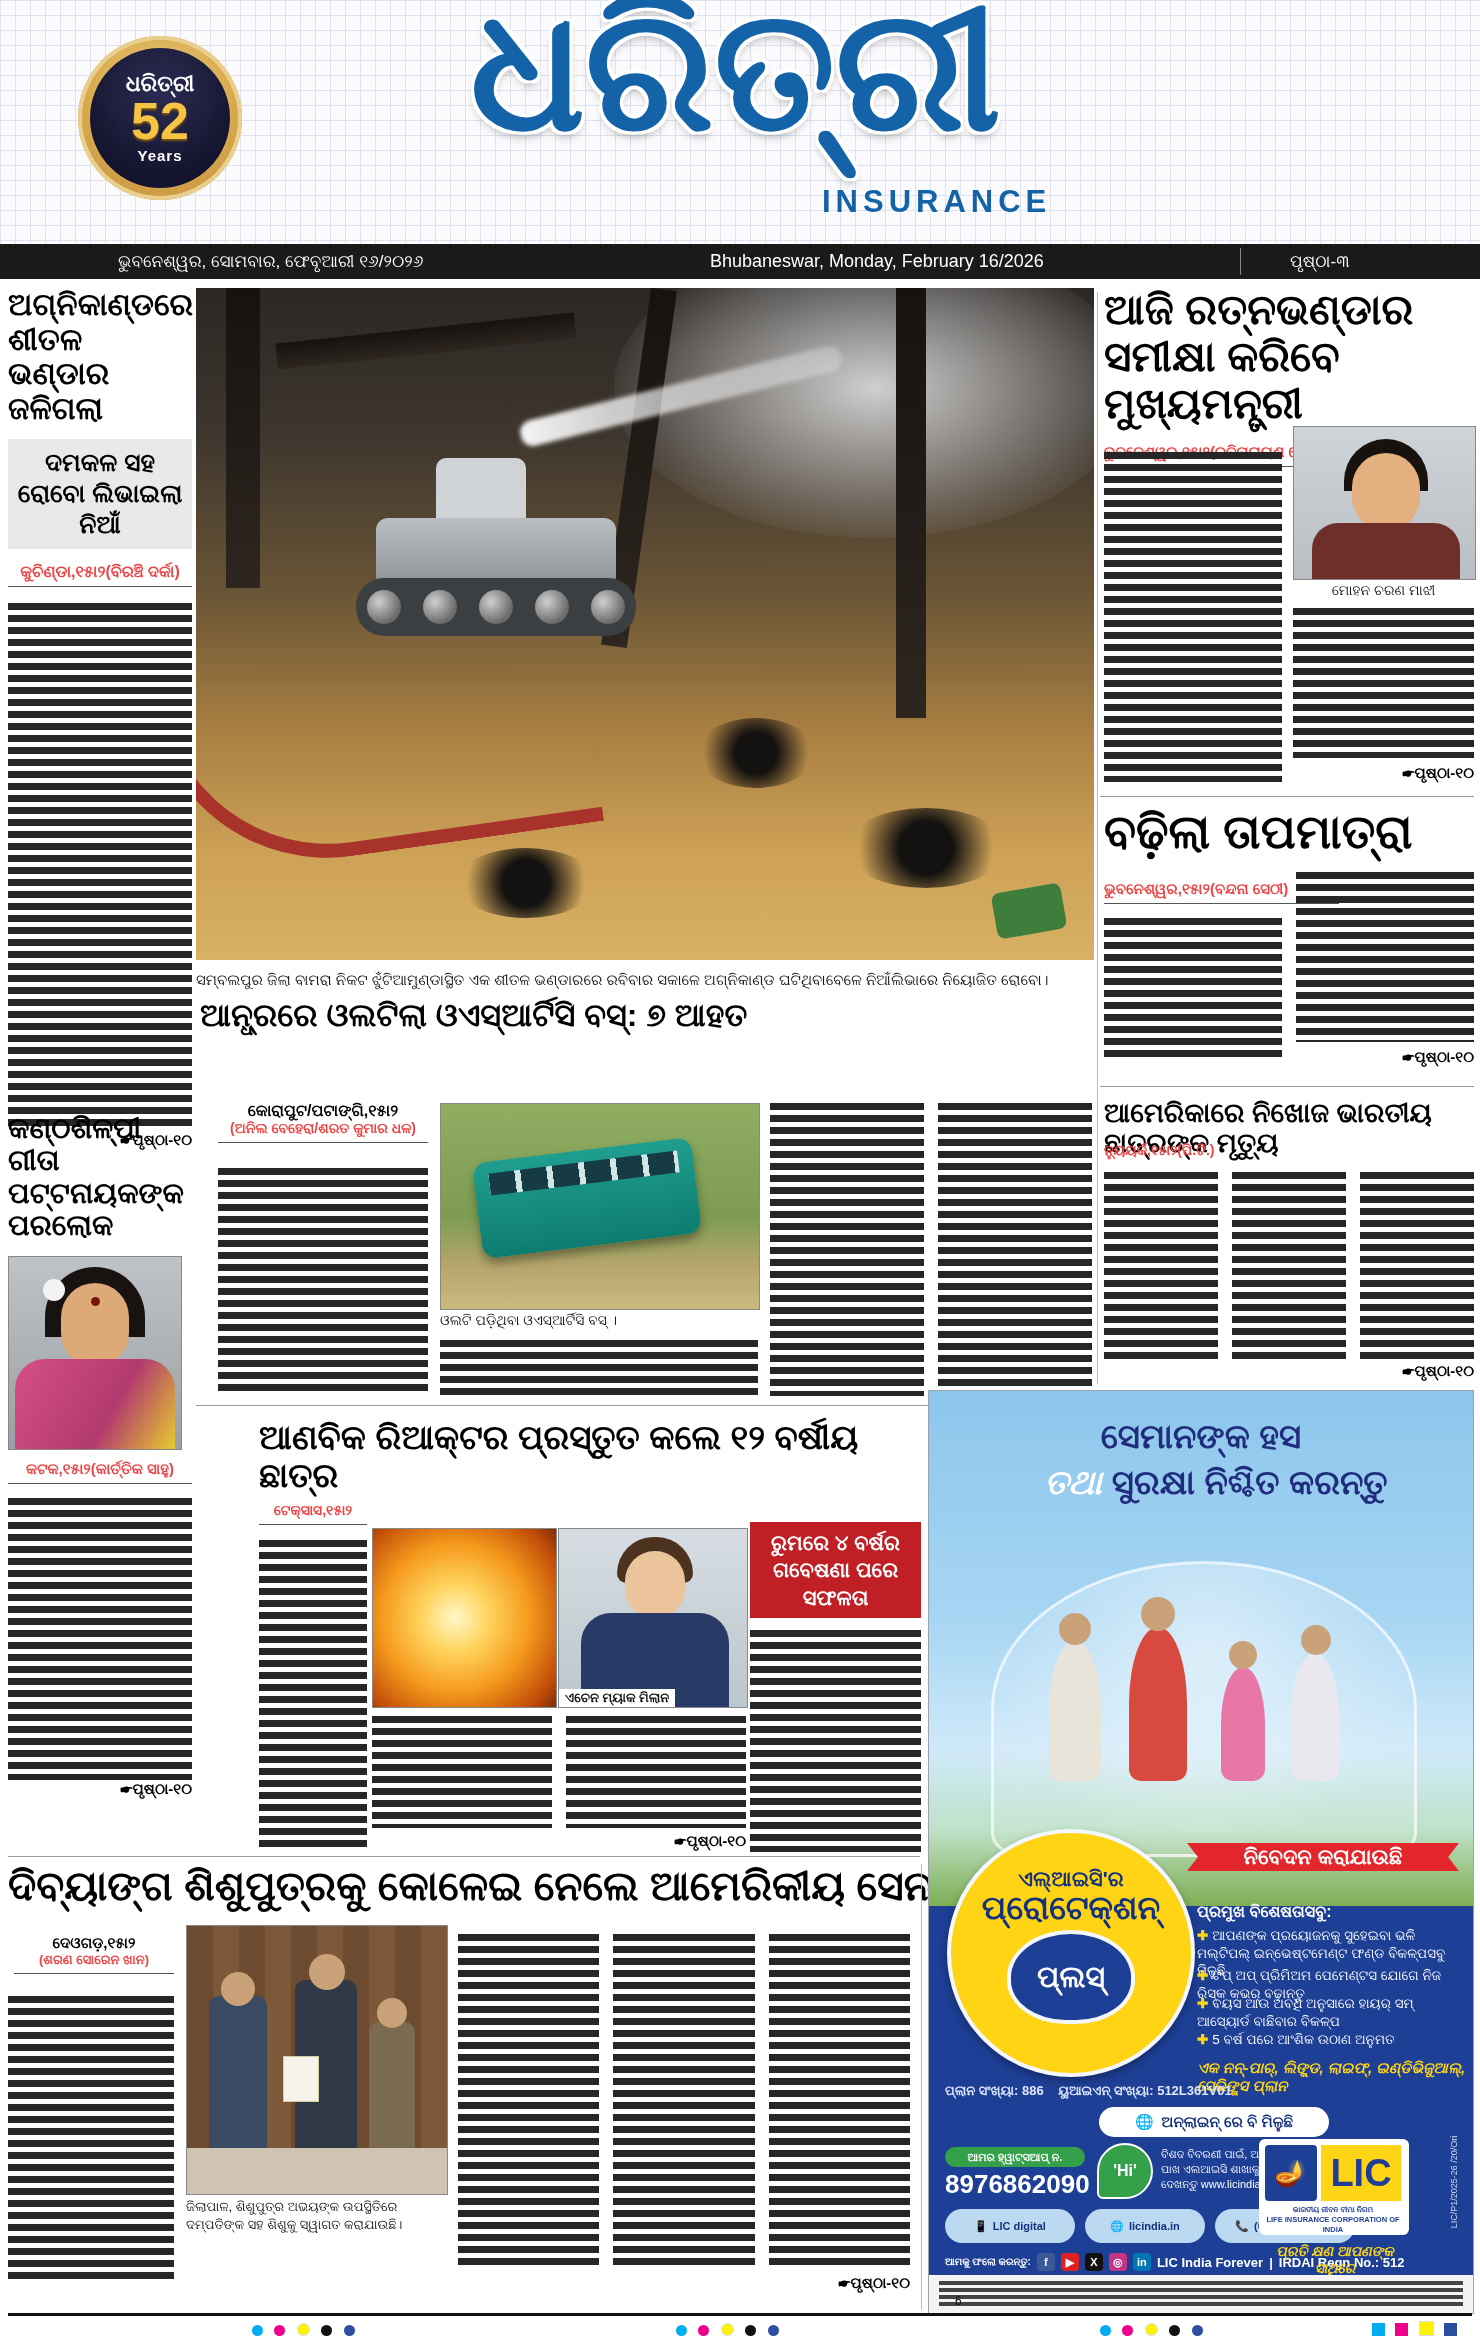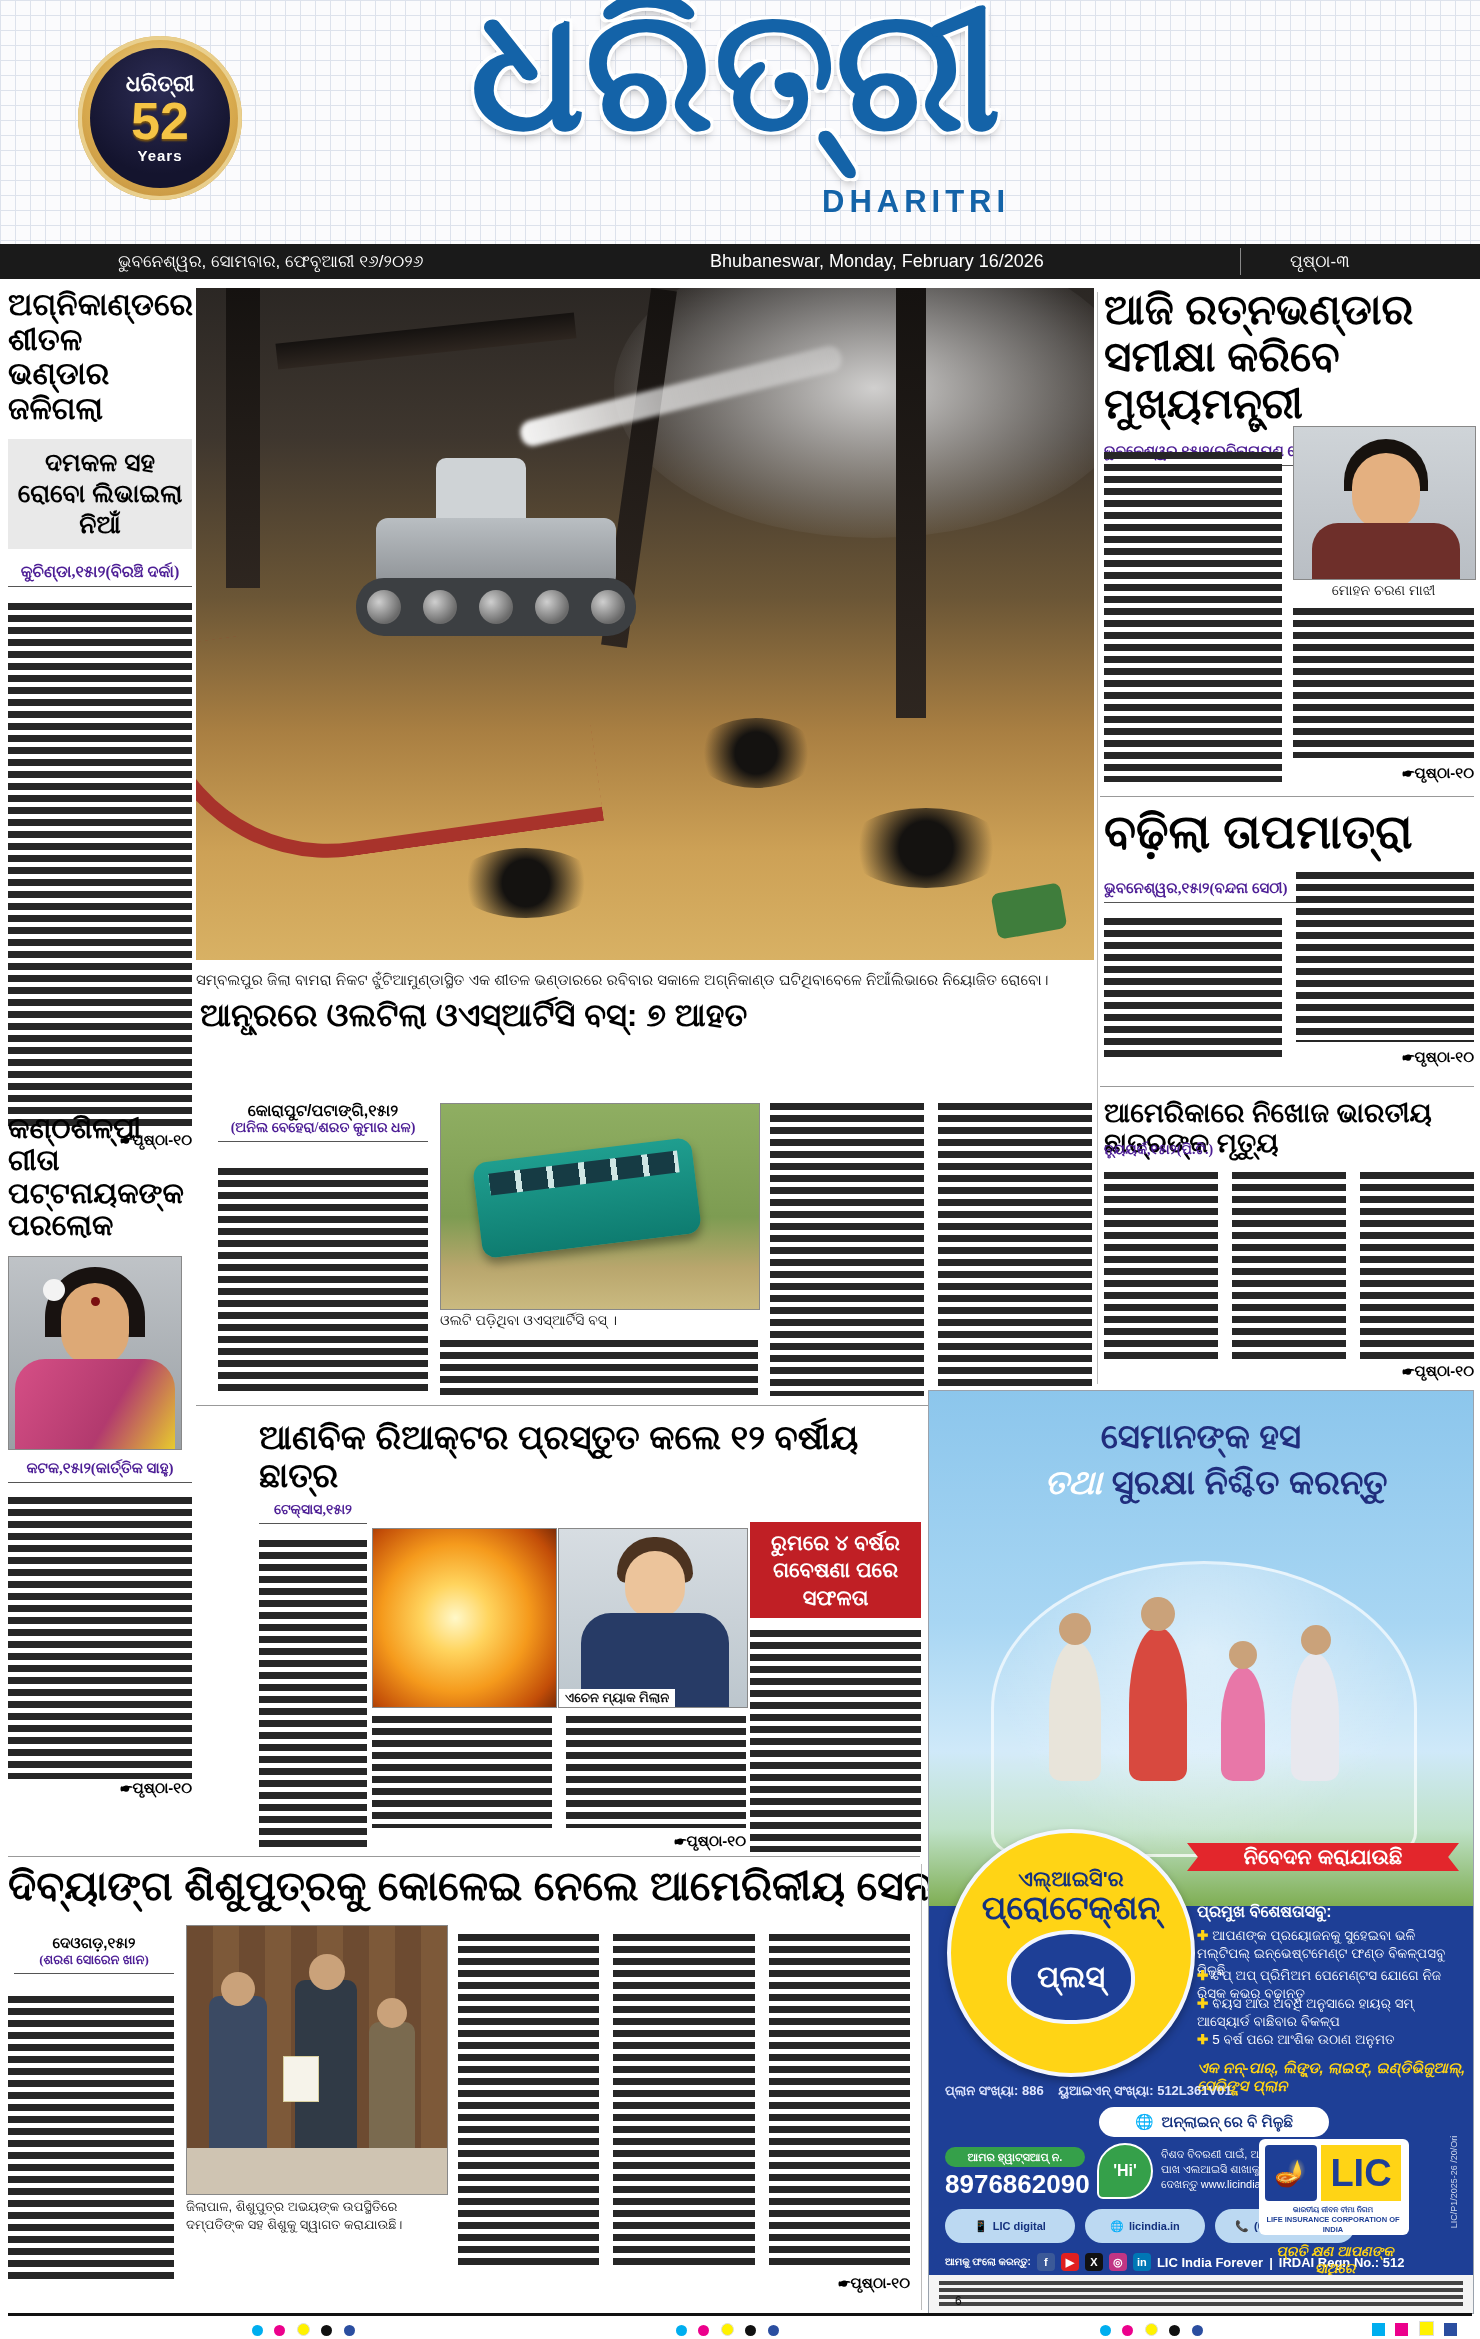"DHARITRI" div.abs { text: DHARITRI -> INSURANCE }
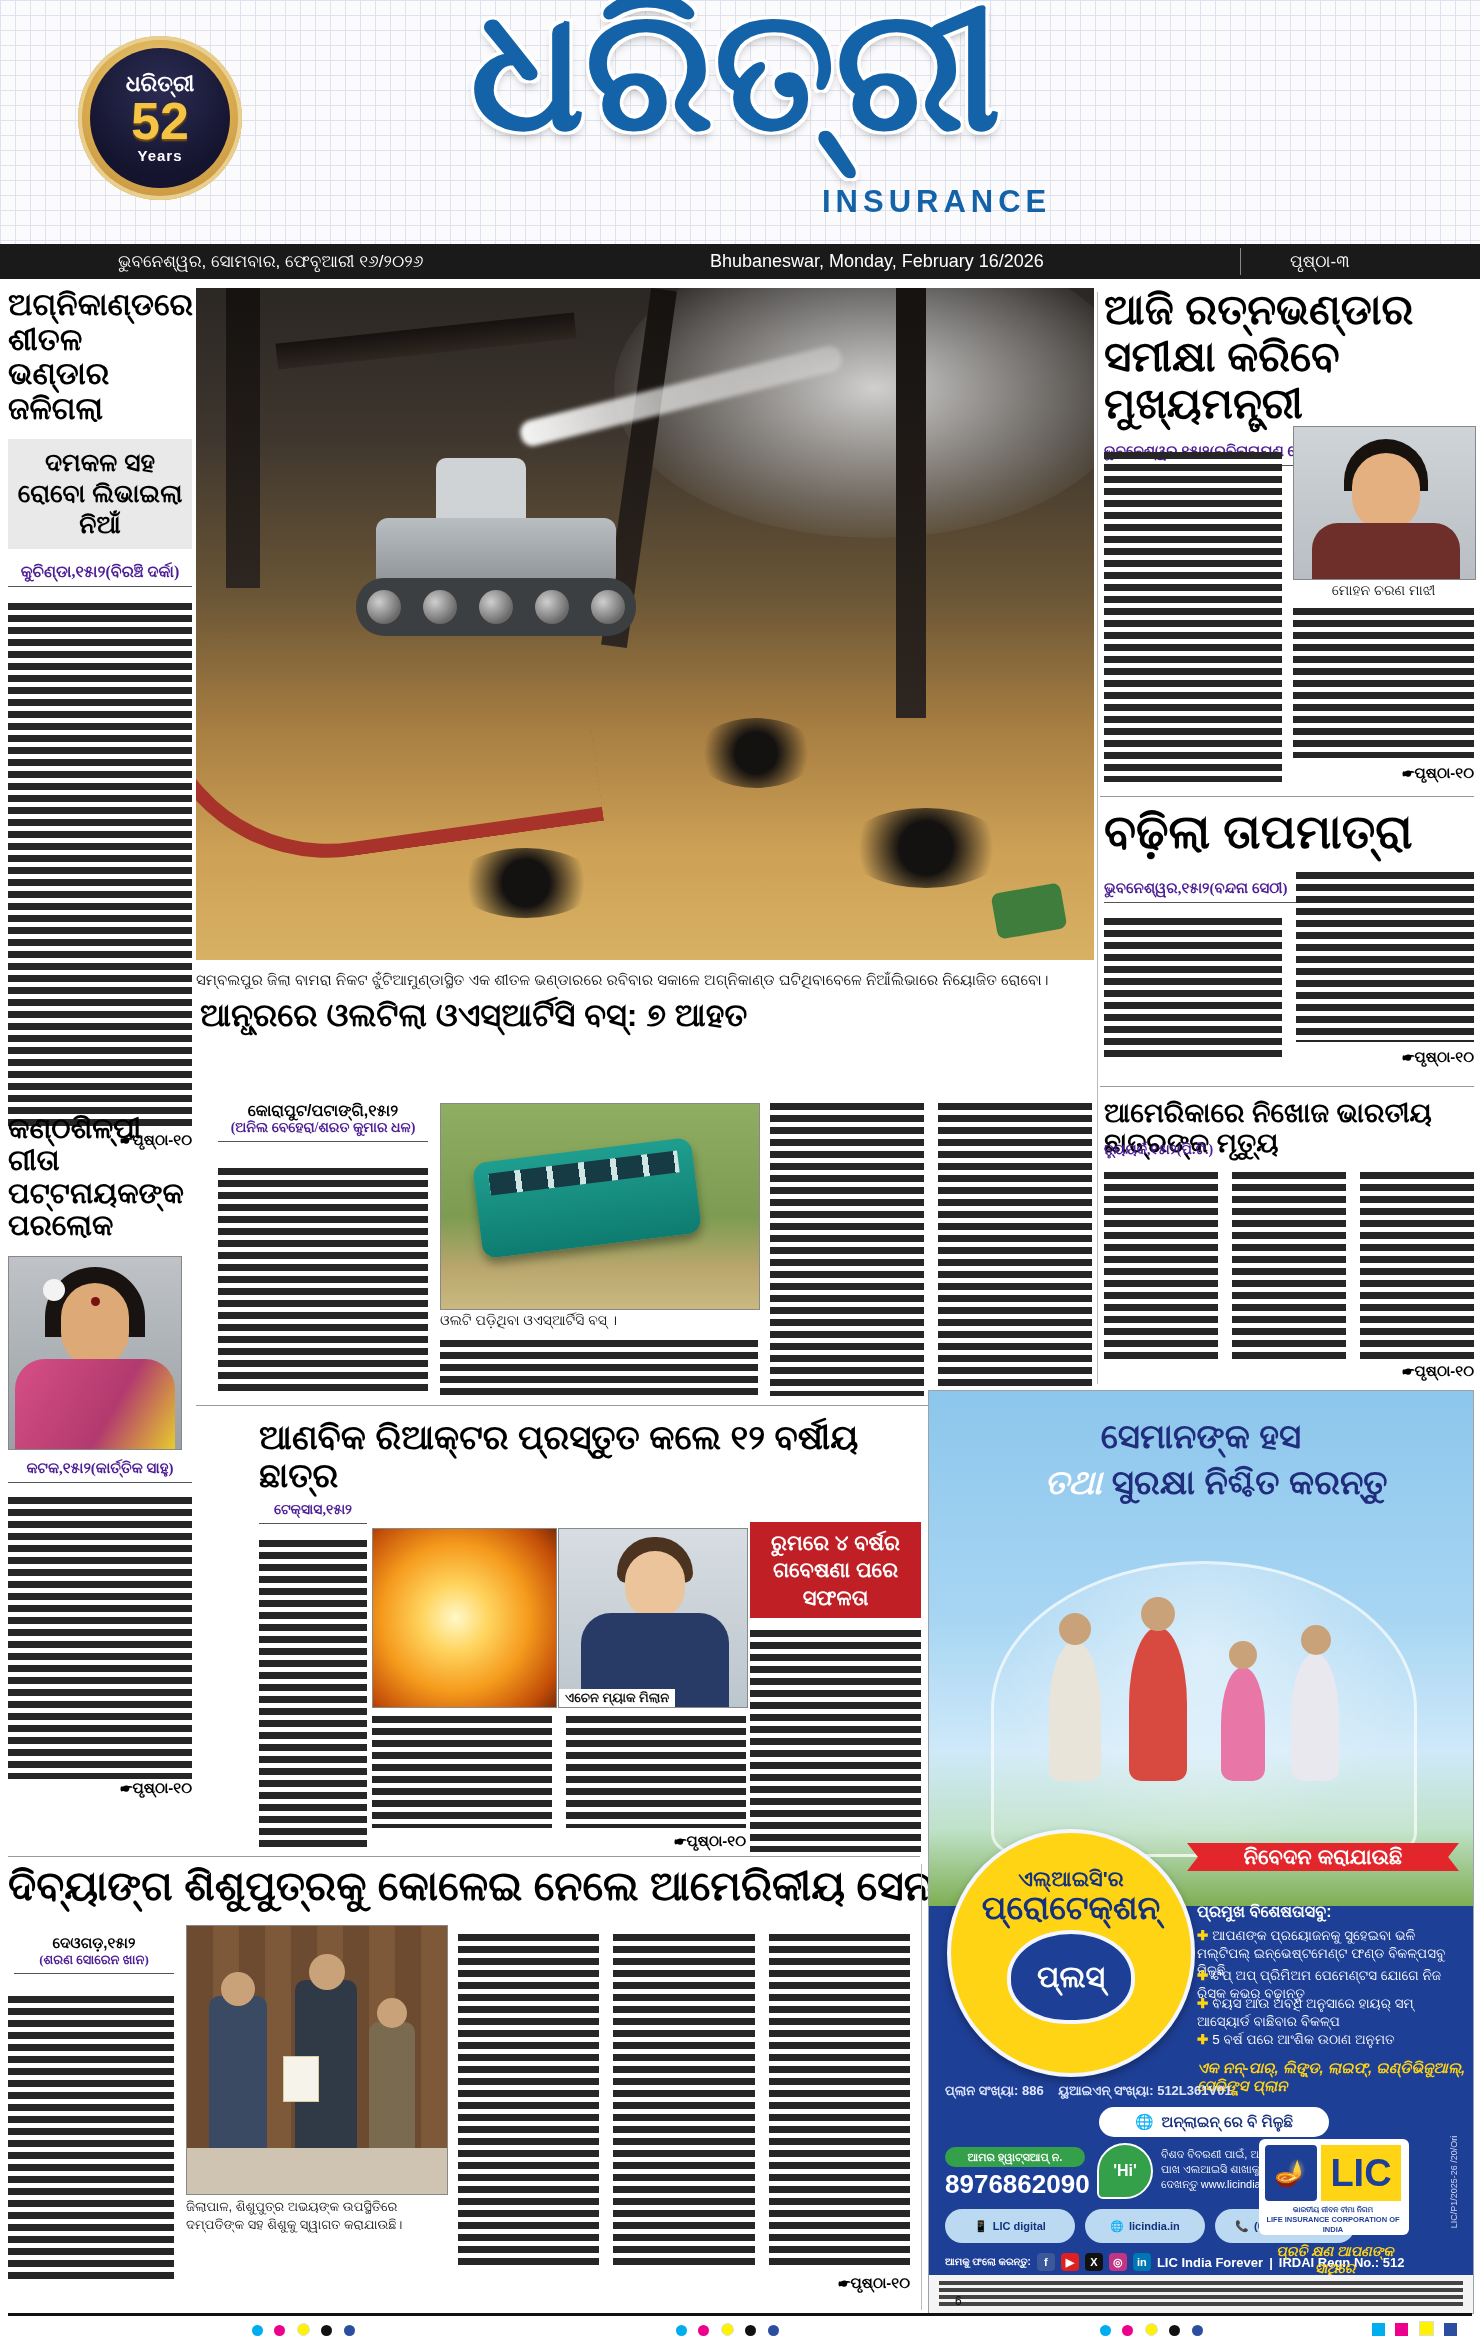"କୁଚିଣ୍ଡା,୧୫ା୨(ବିରଞ୍ଚି ଦର୍କା)" .byline { color: #4c1d95 -> #ef4444; font-family: Liberation Serif, serif -> none }
